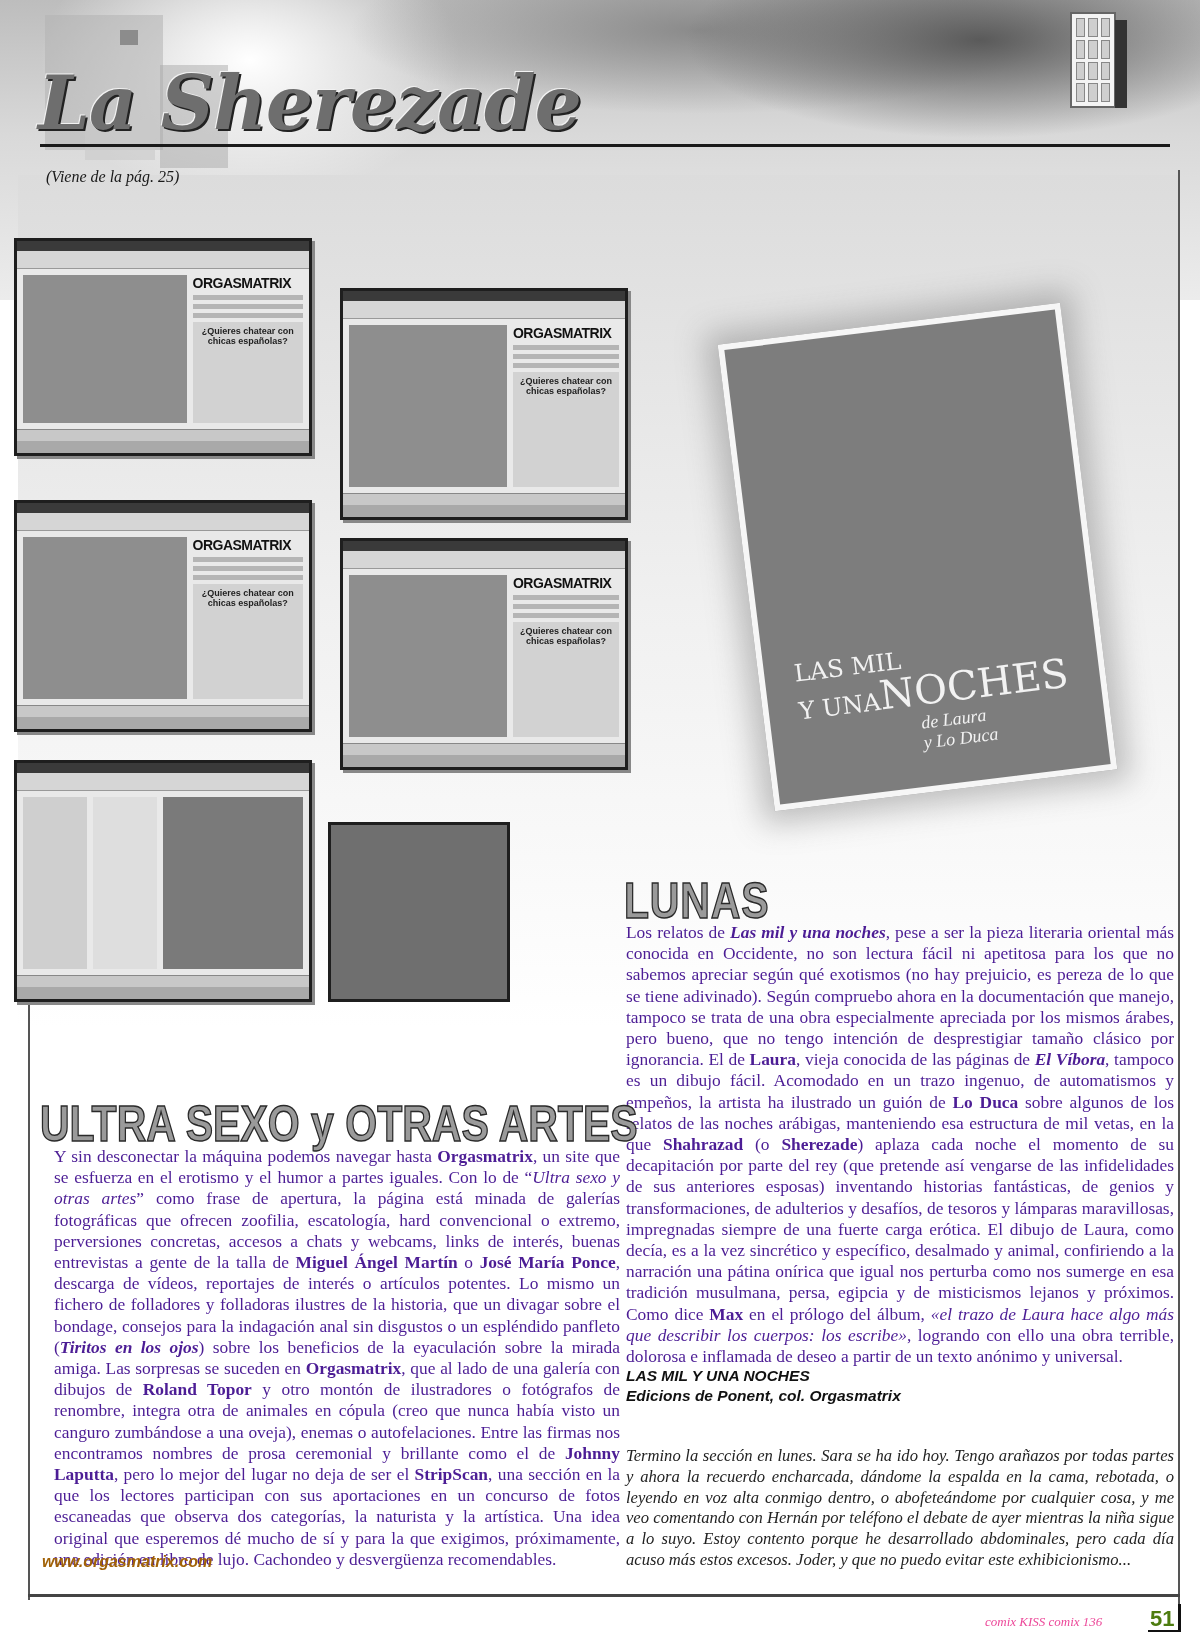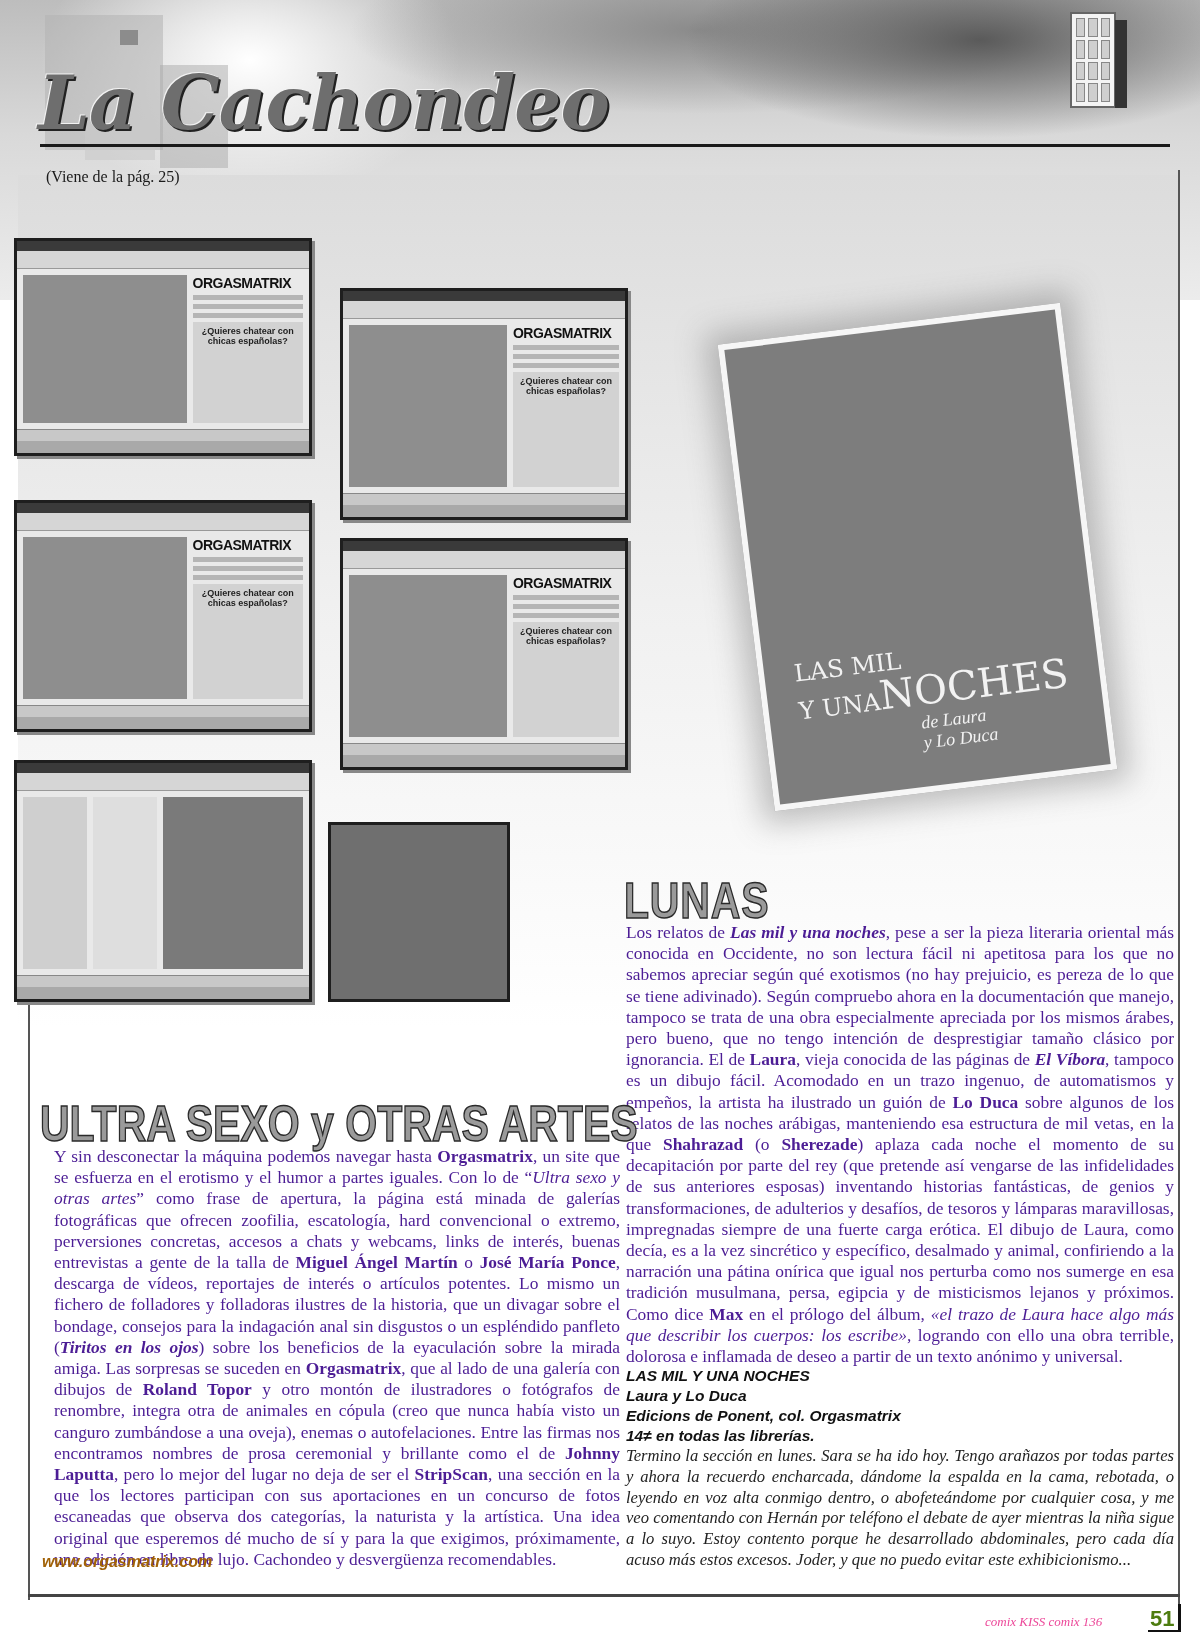"La Cachondeo" h1.section-title { text: Cachondeo -> Sherezade }
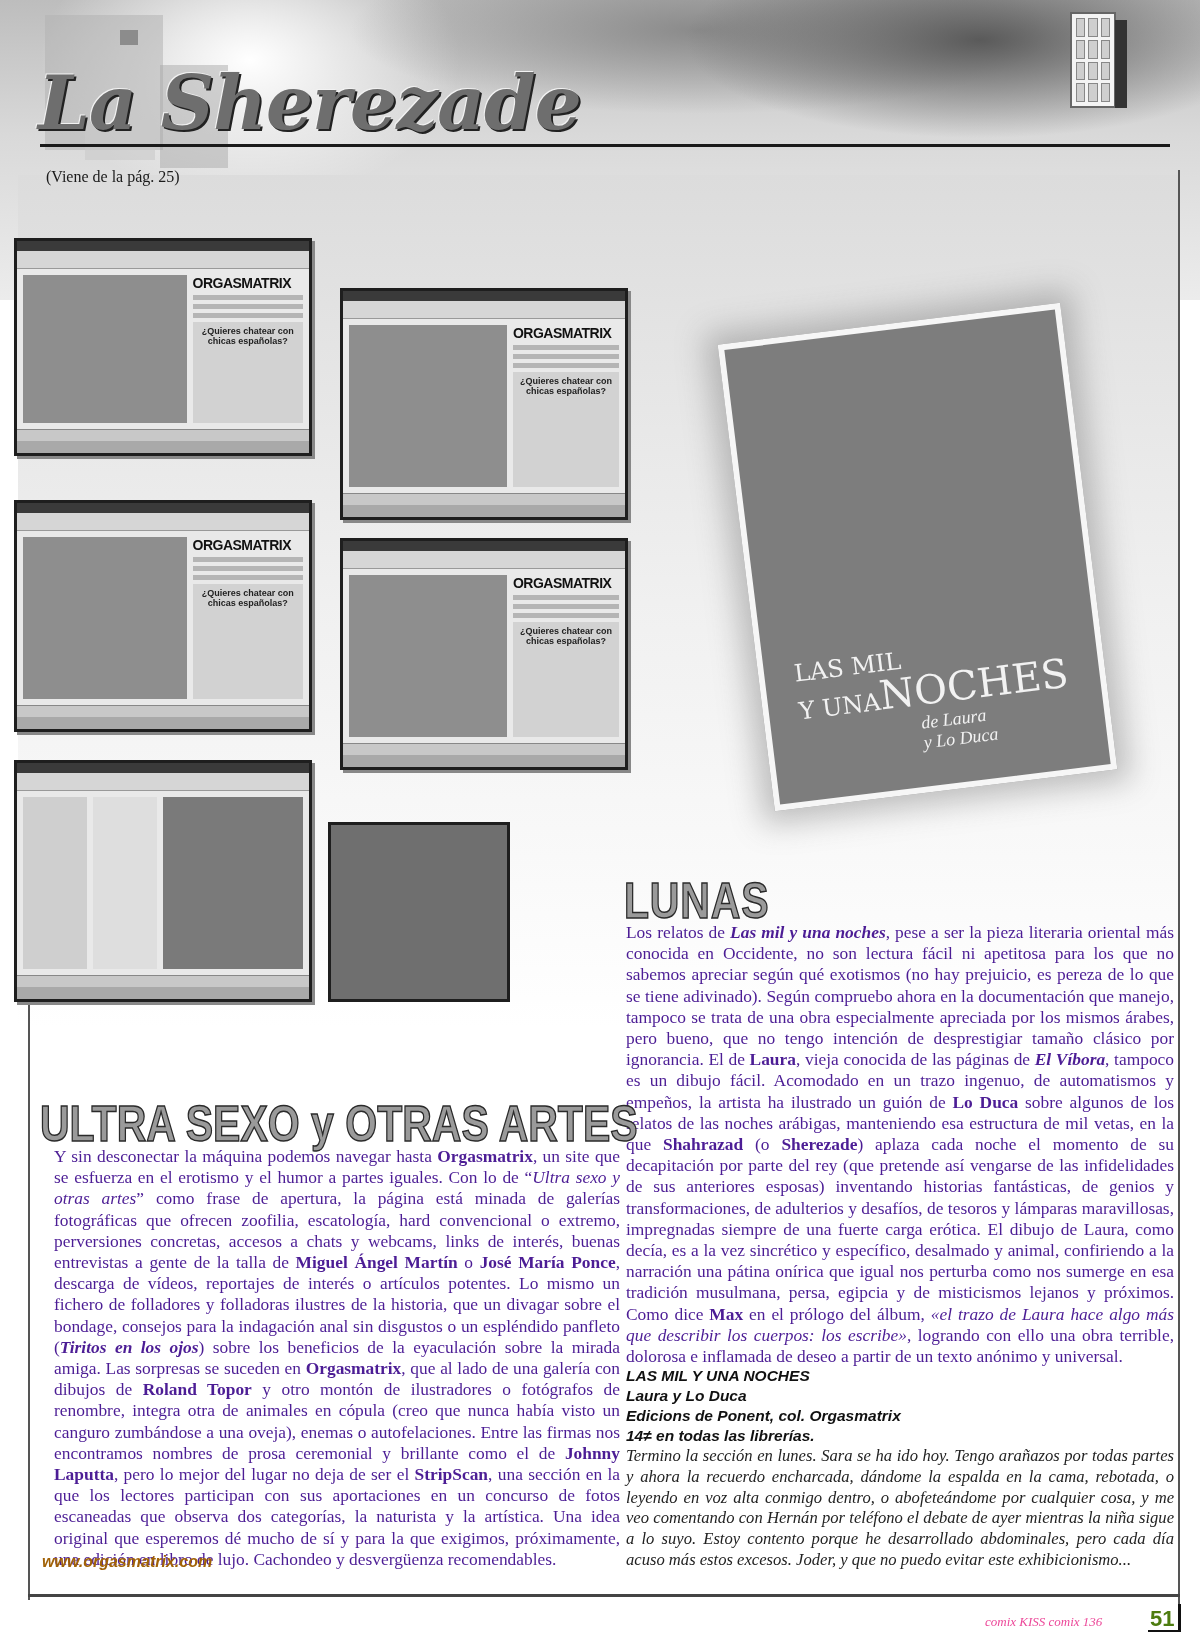"(Viene de la pág. 25)" .continued-from { font-style: none -> italic }
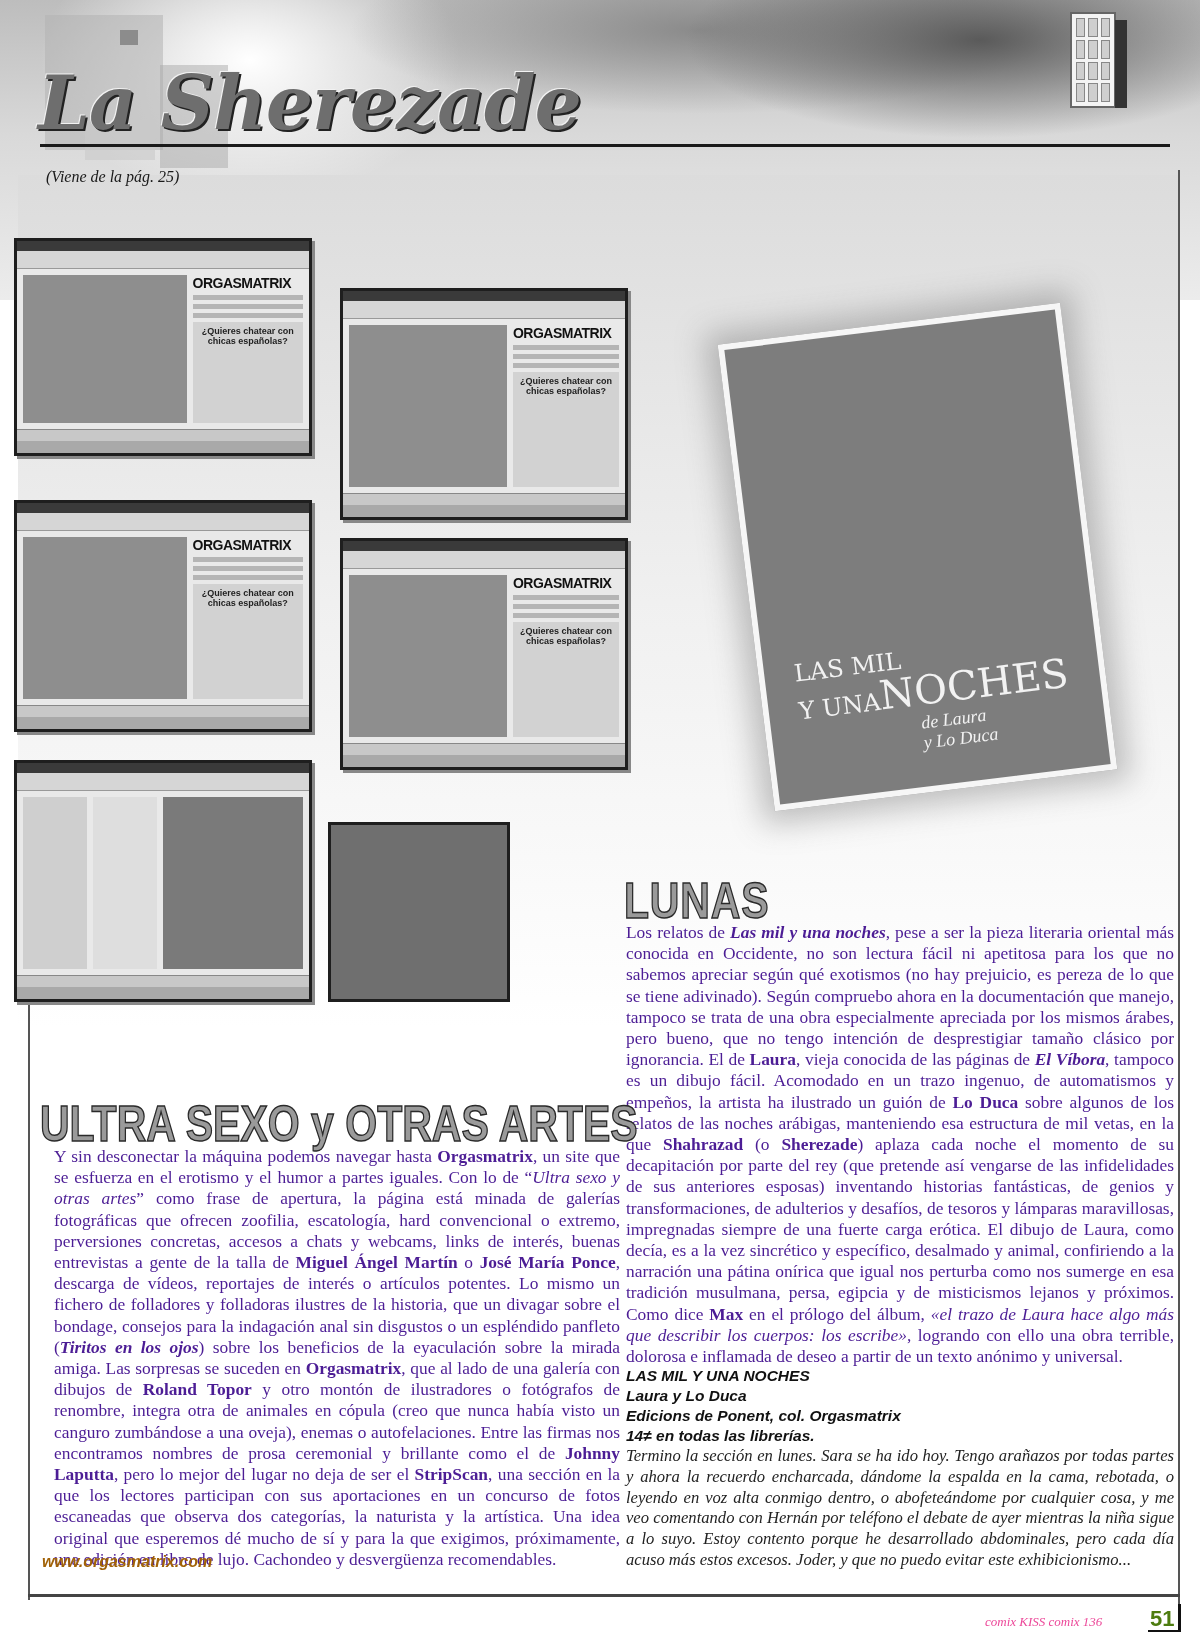"Laura y Lo Duca" div { html: <div>Laura y Lo Duca</div> -> none }
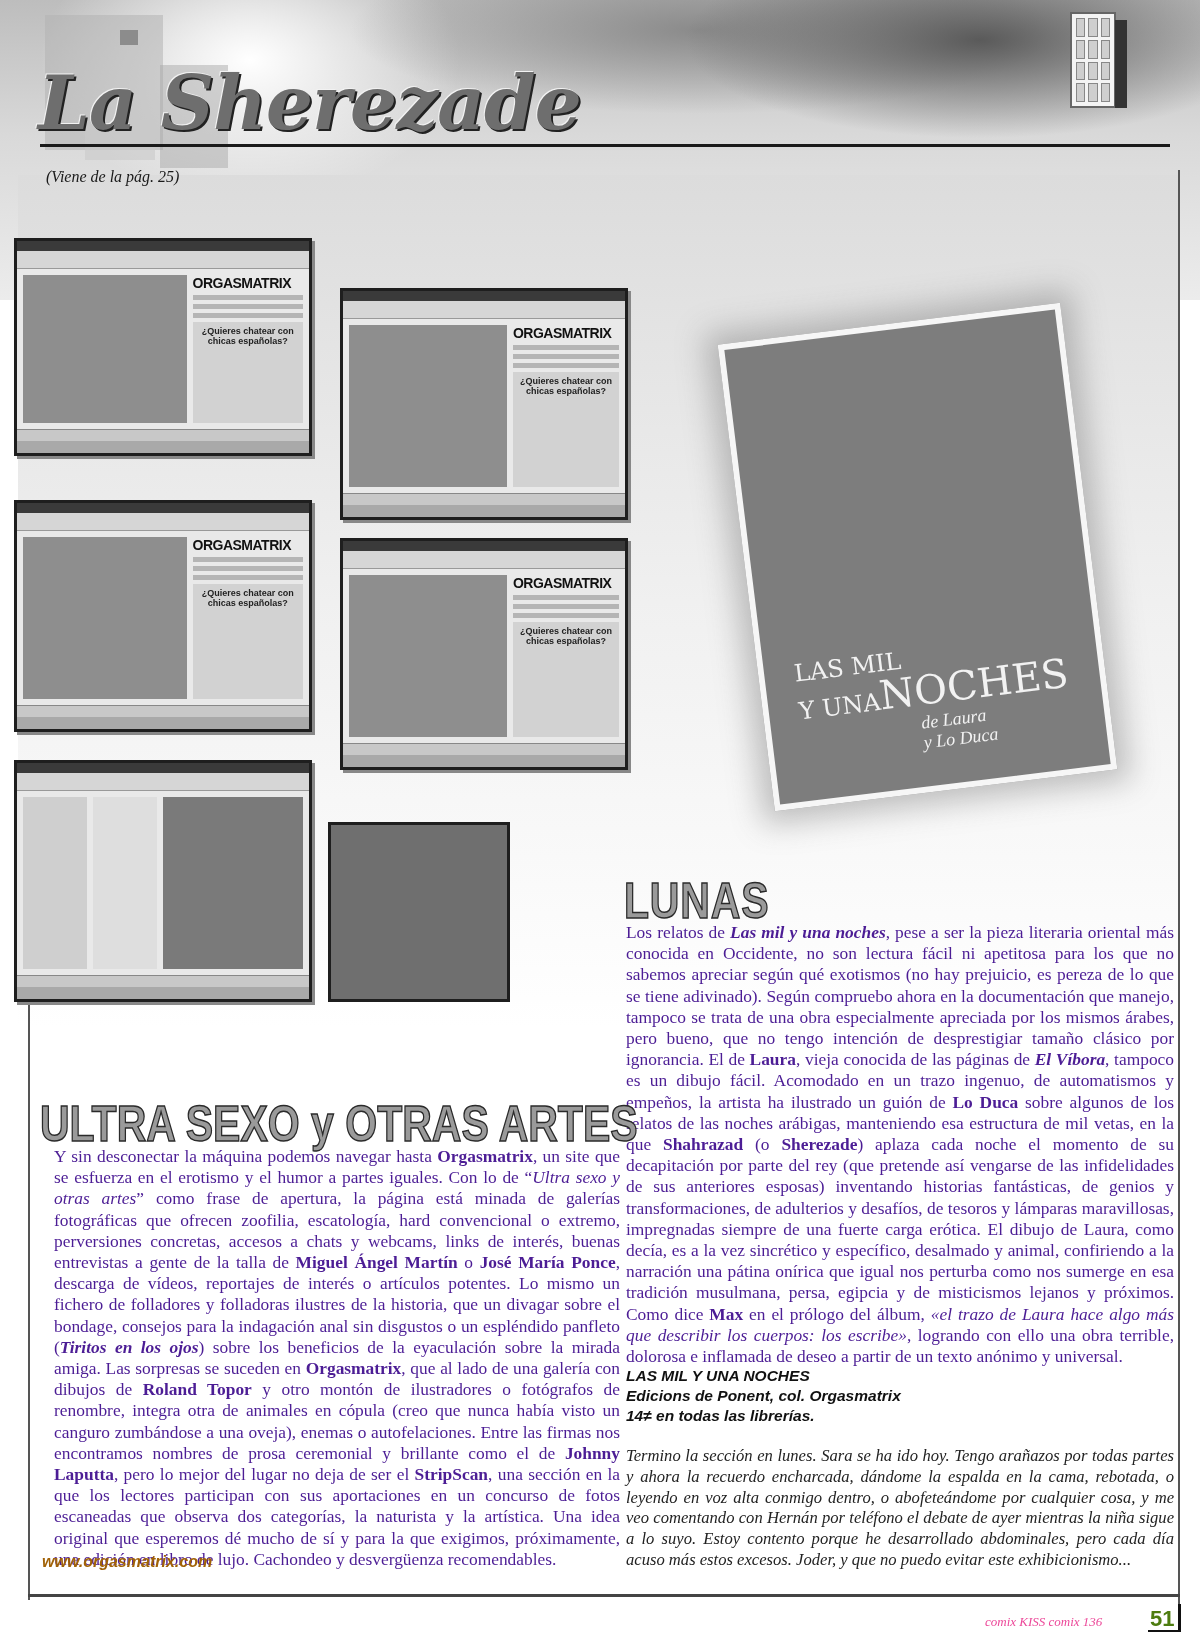"14≠ en todas las librerías." div { html: <div>14≠ en todas las librerías.</div> -> none }
